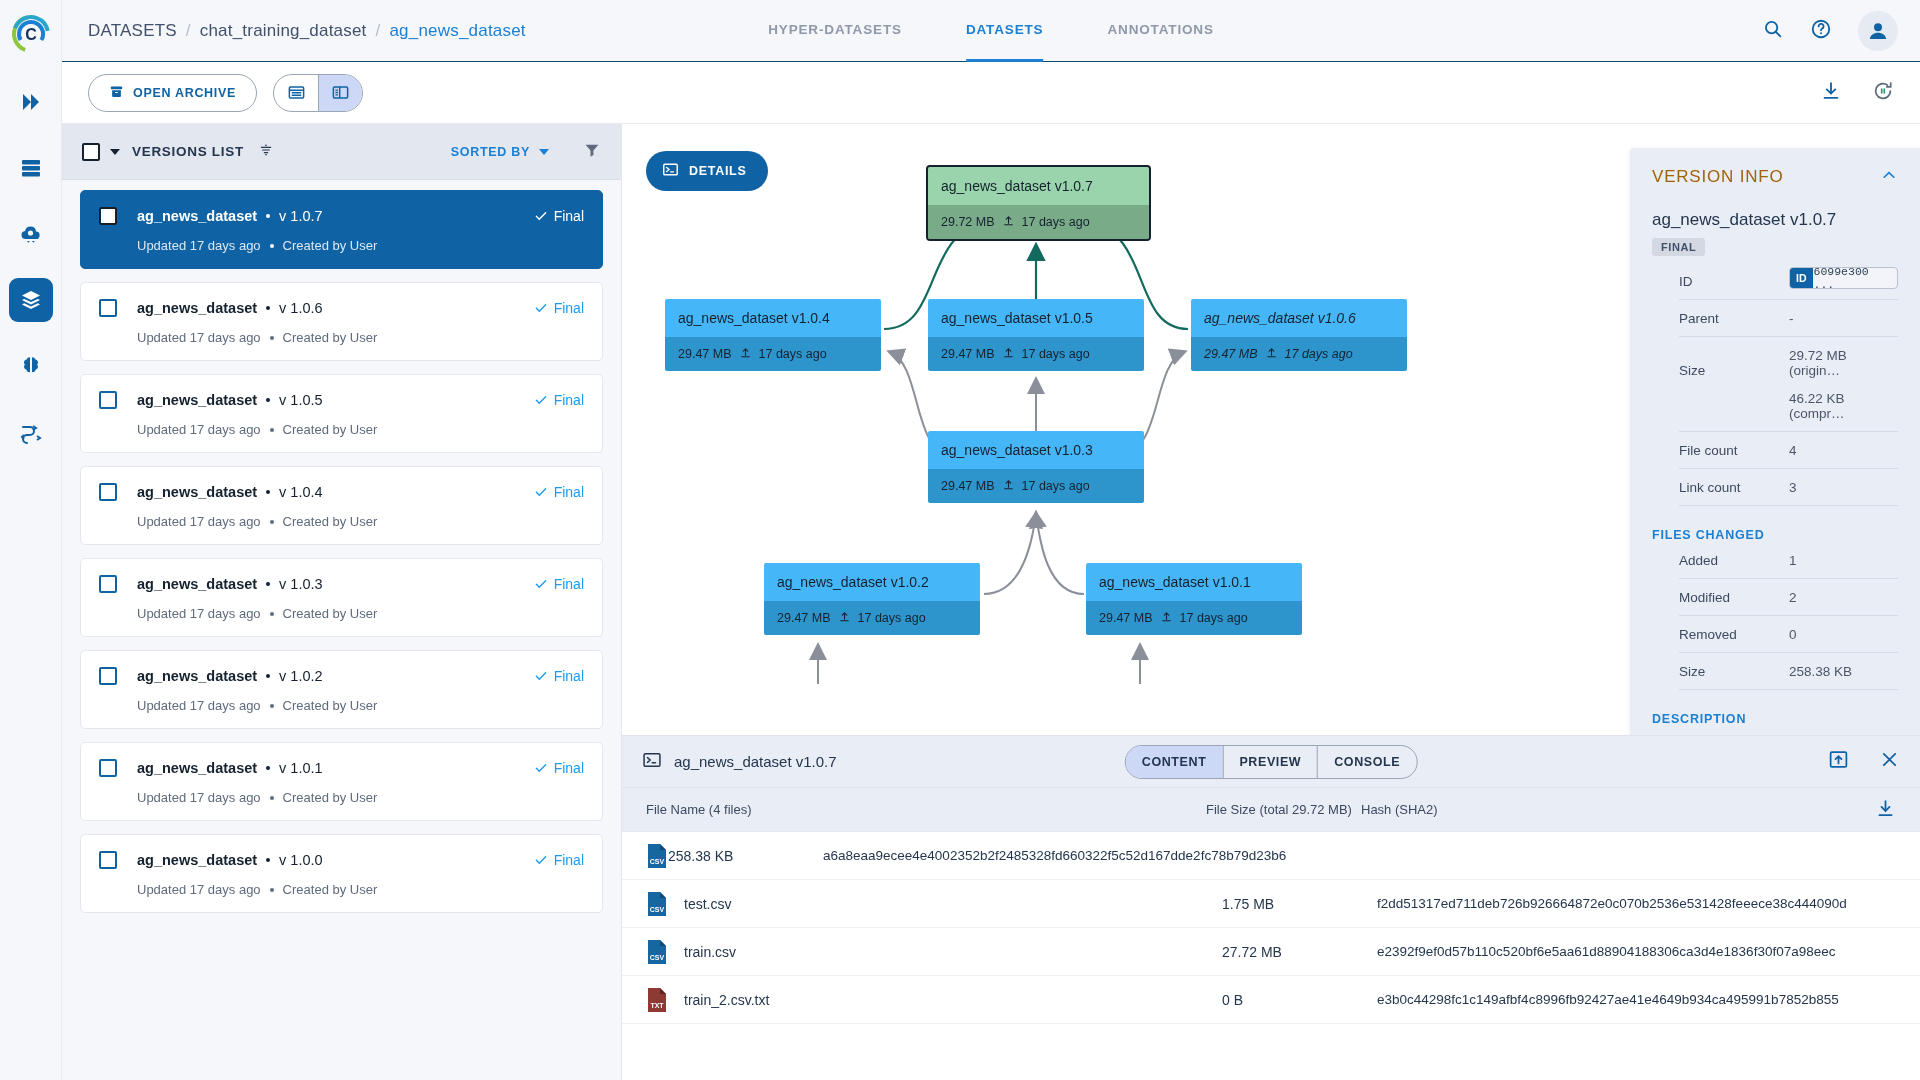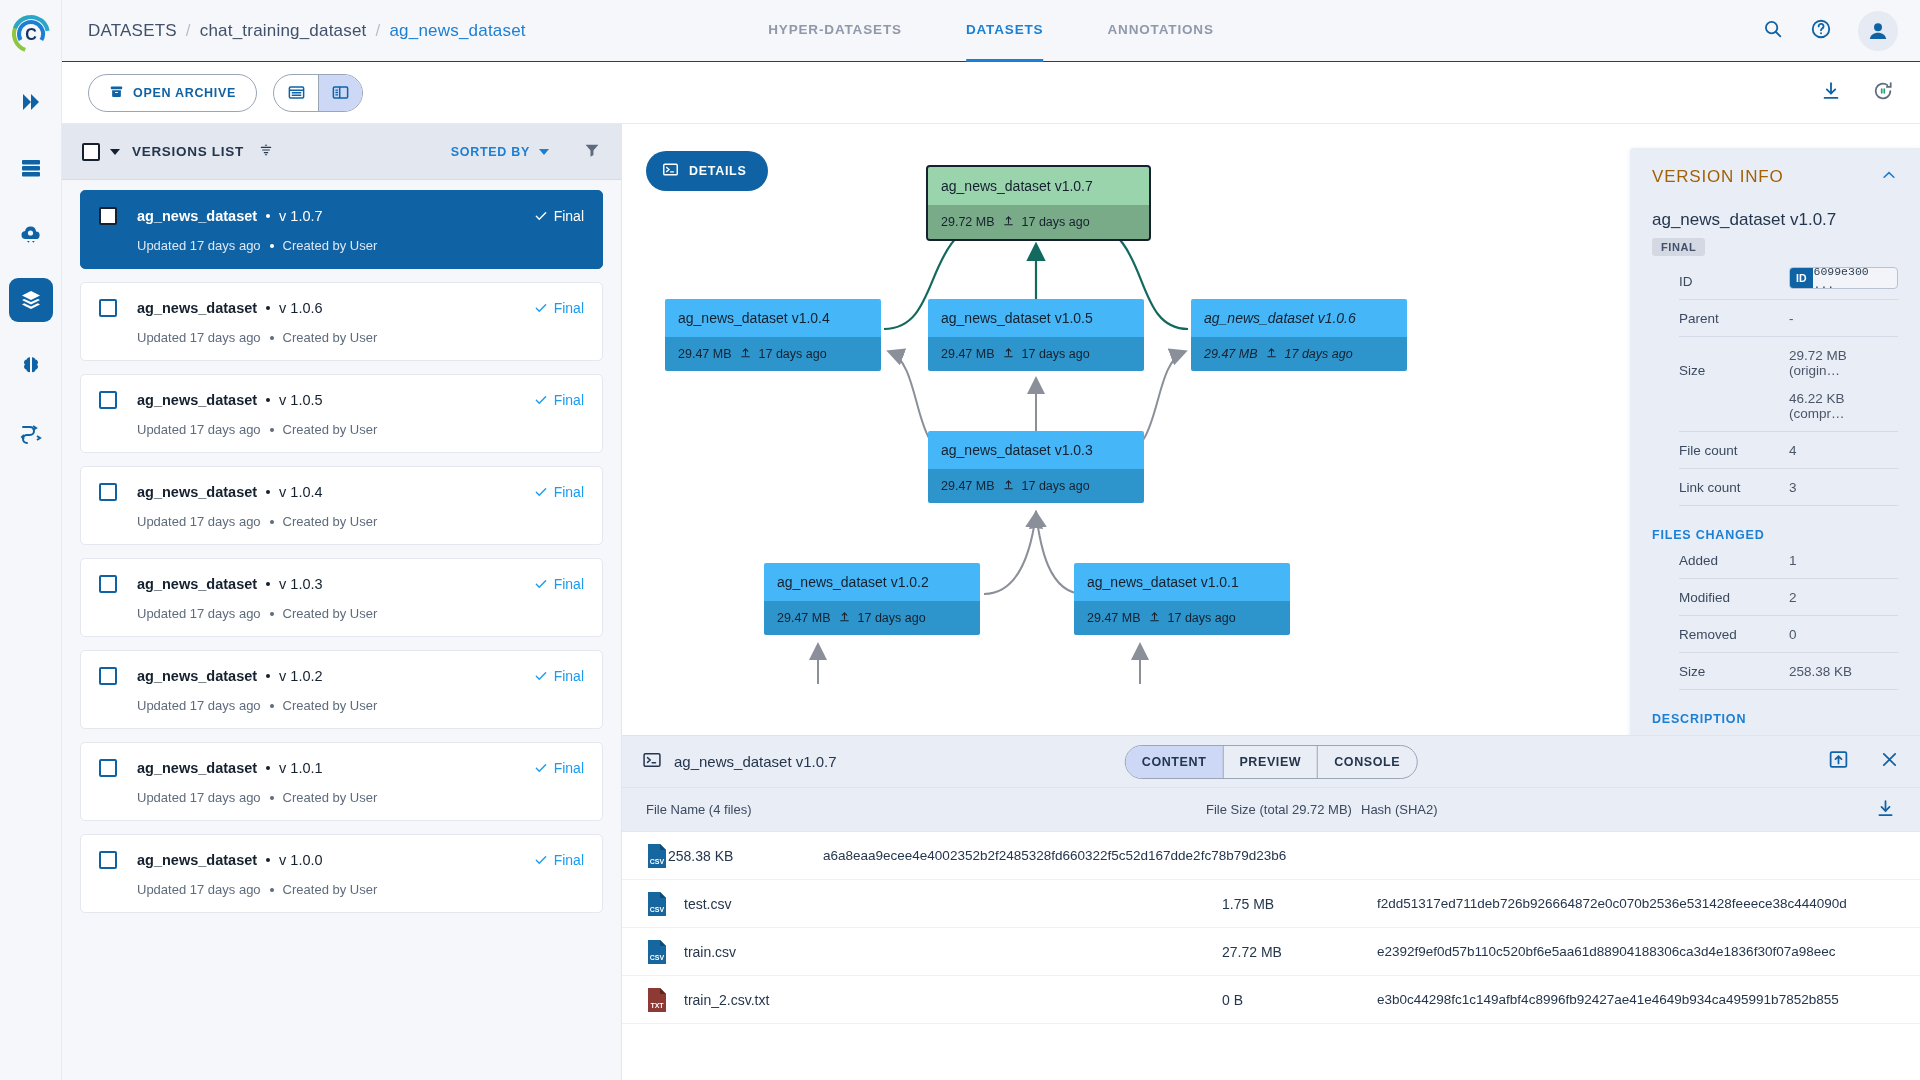"ag_news_dataset v1.0.1" div.node { left: 452px -> 464px }
